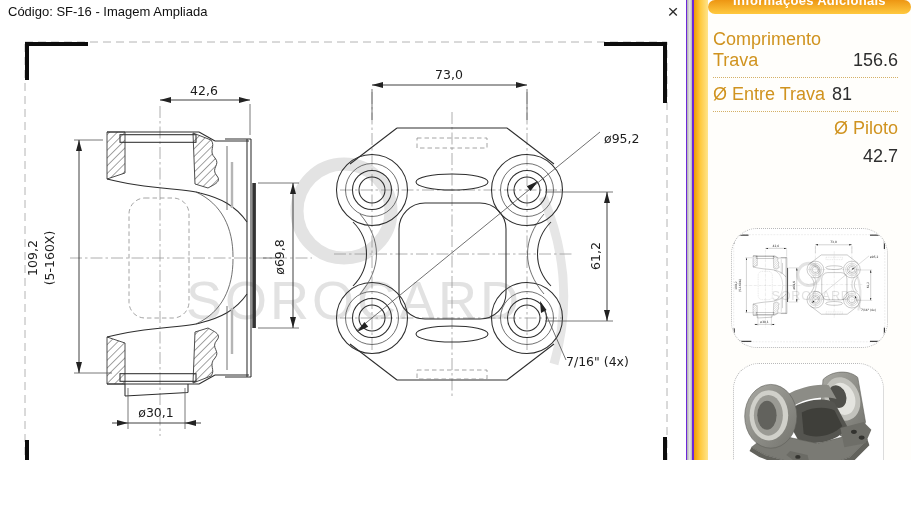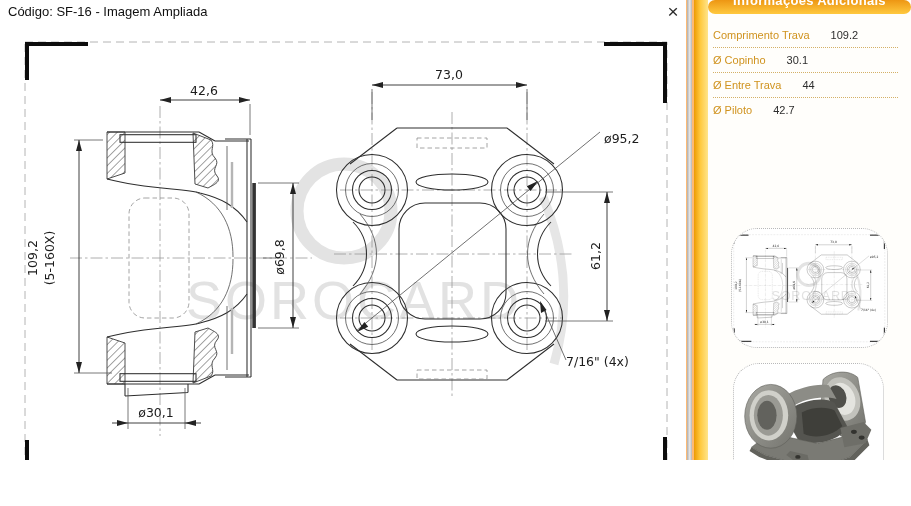"Código: SF-16 - Imagem Ampliada" .stage { background: #fdba74 -> #6d28d9 }
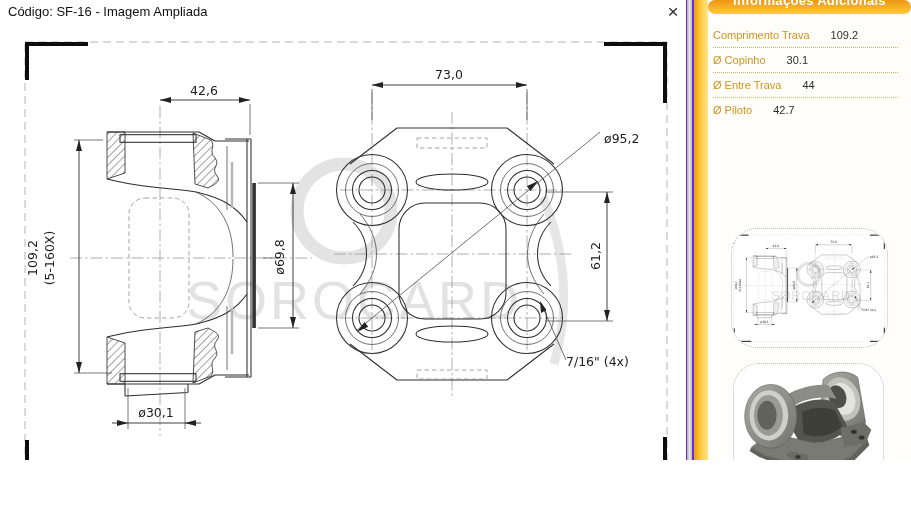"Comprimento Trava" .row { align-items: flex-start -> flex-end; font-size: 11px -> 18px; gap: 21px -> 7px }
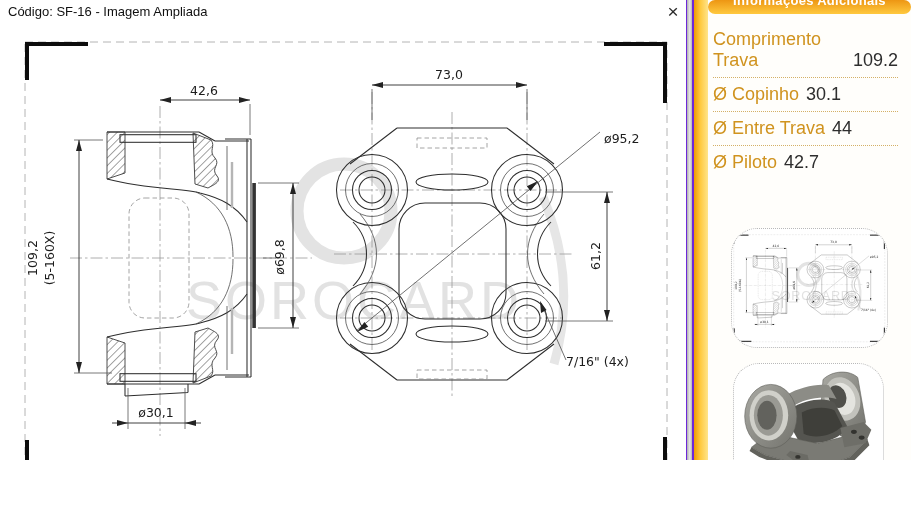"109.2" span.val { text: 109.2 -> 156.6 }
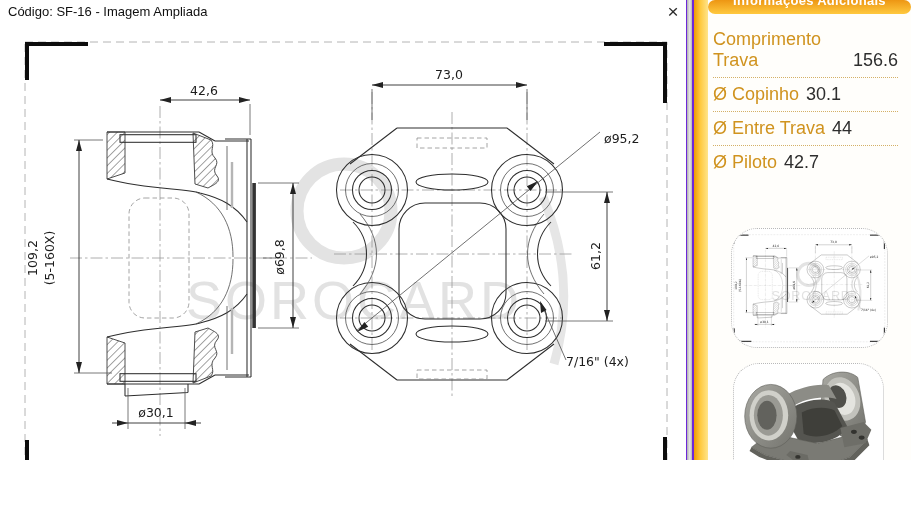"Ø Copinho" div.row { html: <div> <span>Ø Copinho</span> <span>30.1</span> </div> -> none }
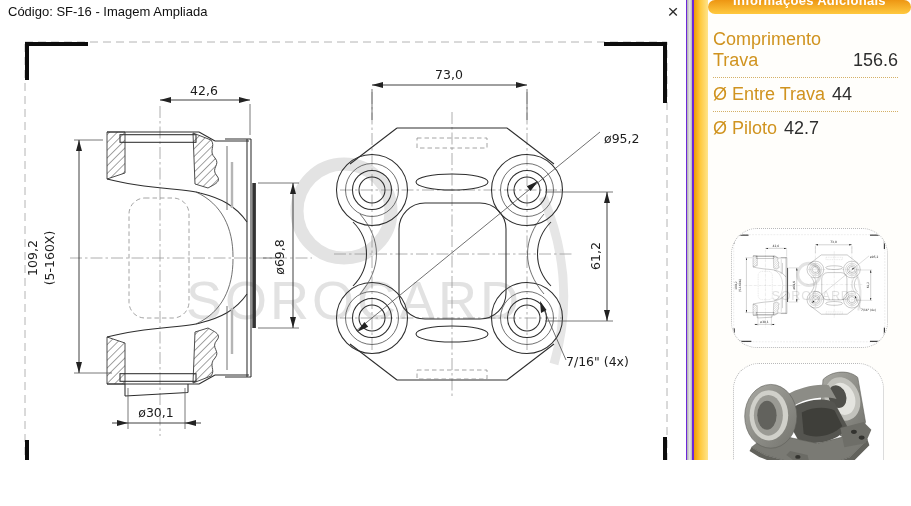"44" span.val { text: 44 -> 81 }
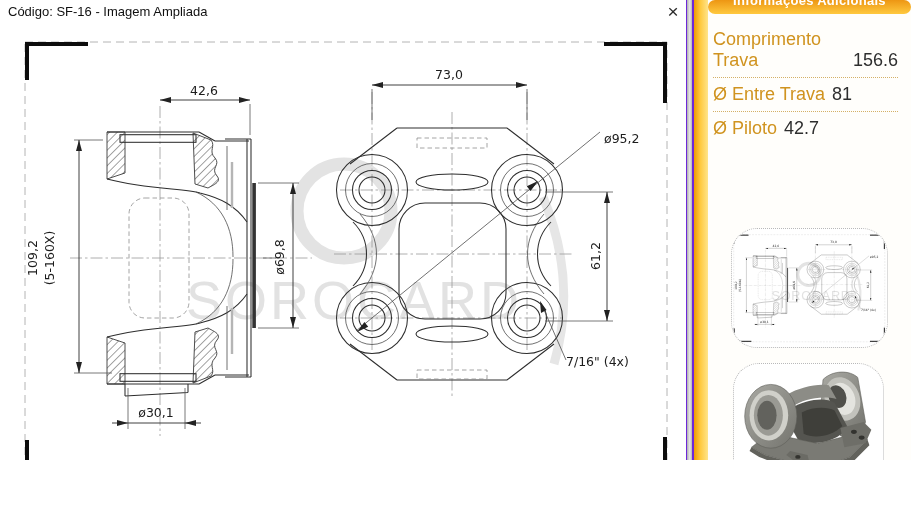"Ø Piloto" .row:last-child { flex-direction: none -> column }
